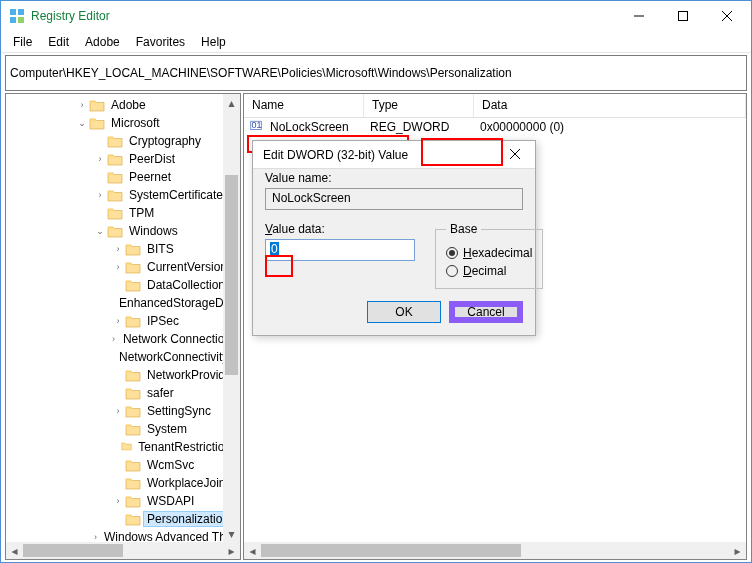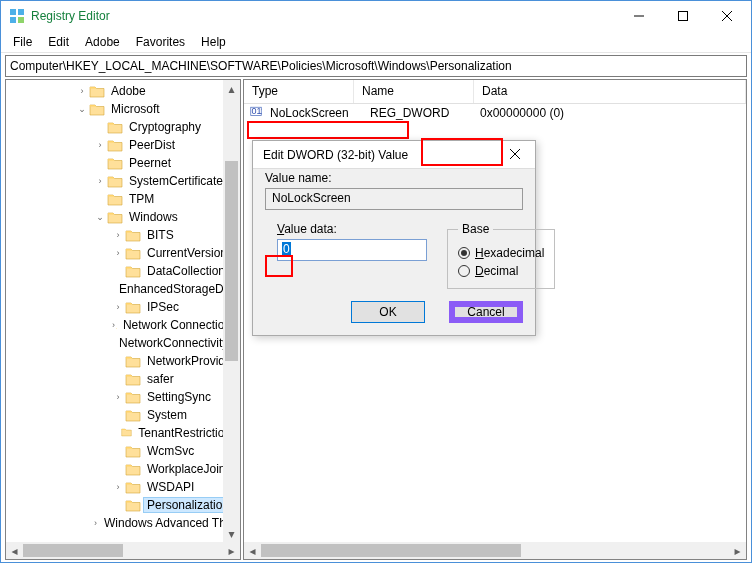"Computer\HKEY_LOCAL_MACHINE\SOFTWARE\Pol" .address { height: 22px -> 36px }
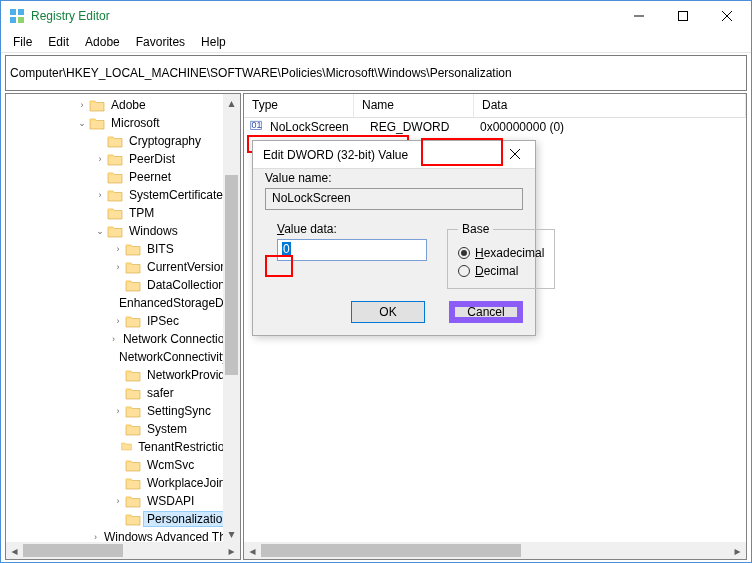"Type" div.col { order: before "Name" -> after "Name" }
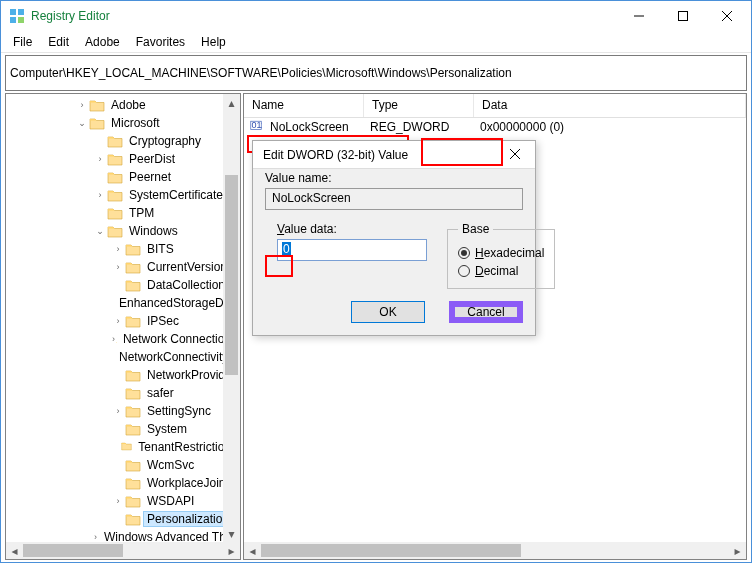"Value data:" .dialog .col1 { margin-left: 12px -> none }
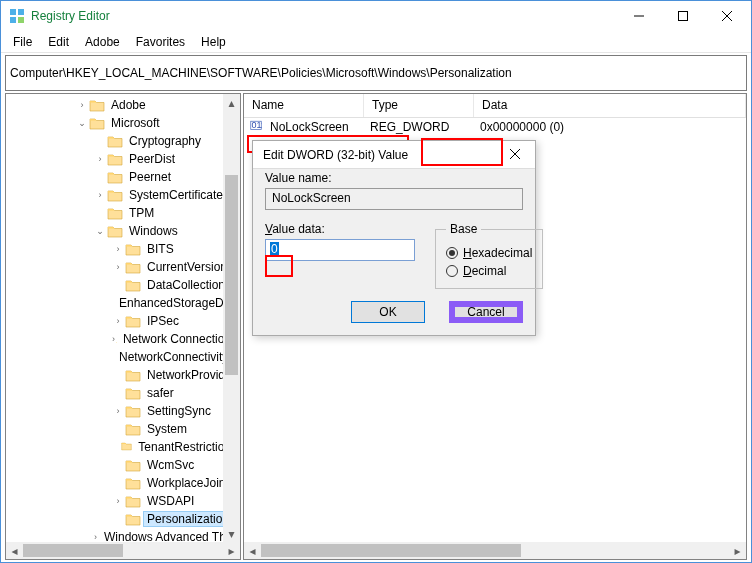"OK" .dialog .dlg-buttons { gap: 24px -> 8px }
